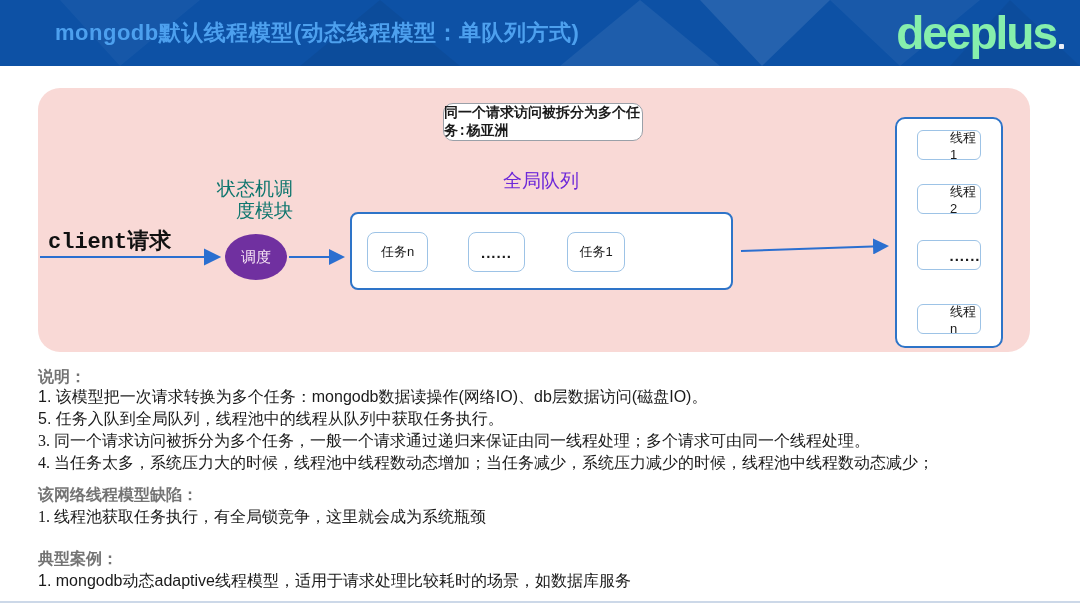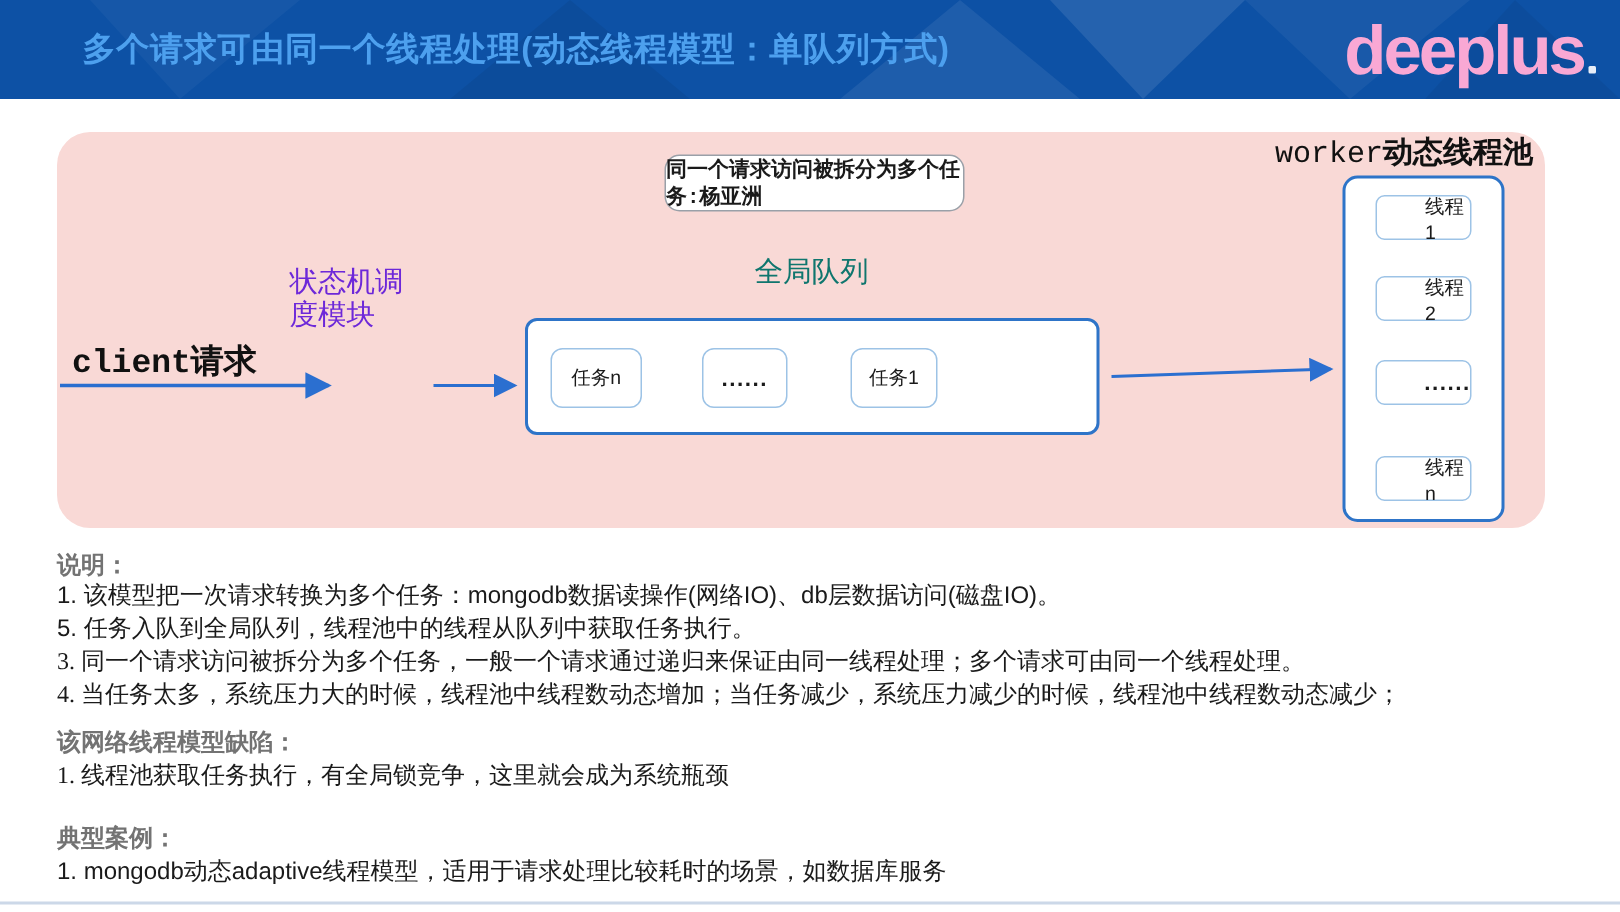"多个请求可由同一个线程处理(动态线程模型：单队列方式)" div.page-title { text: 多个请求可由同一个线程处理 -> mongodb默认线程模型 }
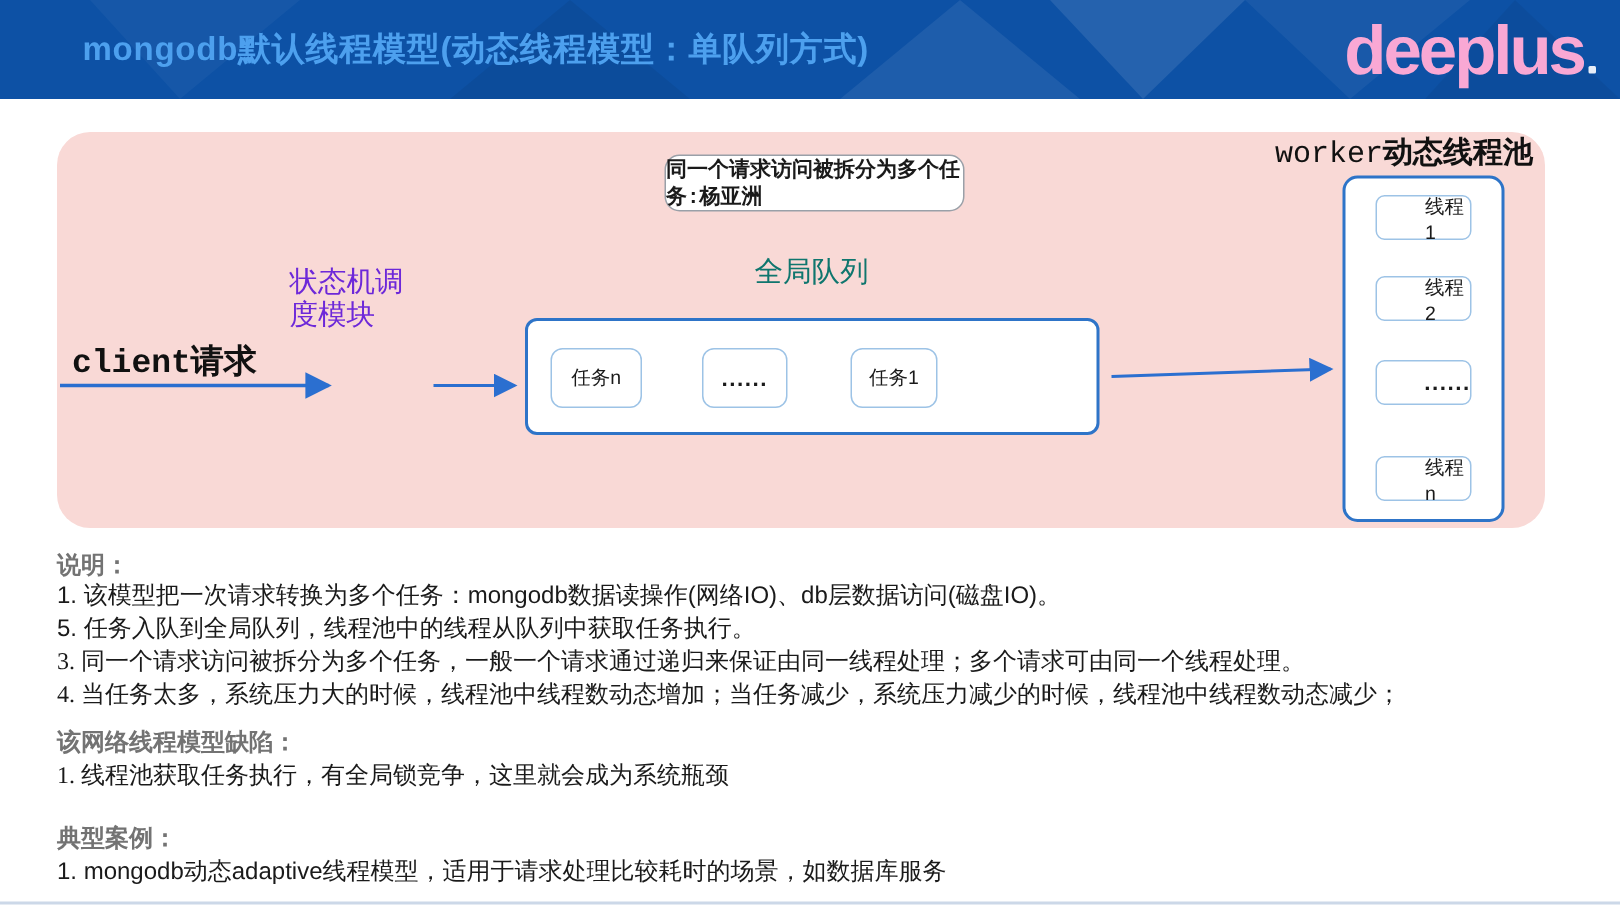"deeplus" .logo { color: #f9a8d4 -> #86efac }
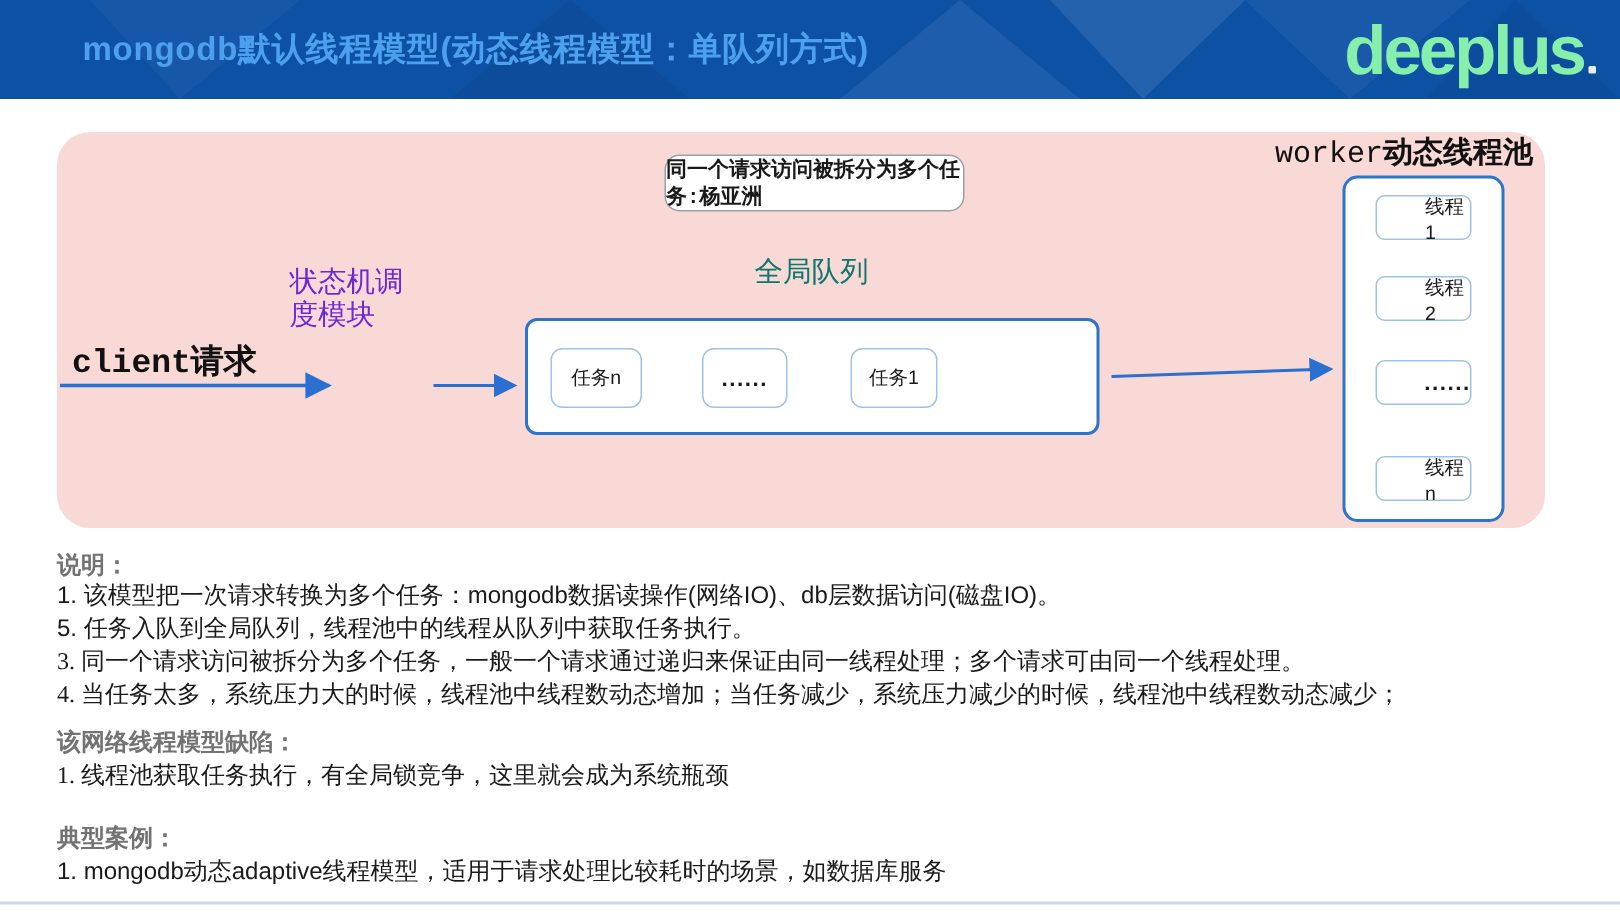"worker动态线程池" div.pool-title { html: <div> <span>worker</span><span>动态线程池</span> </div> -> none }
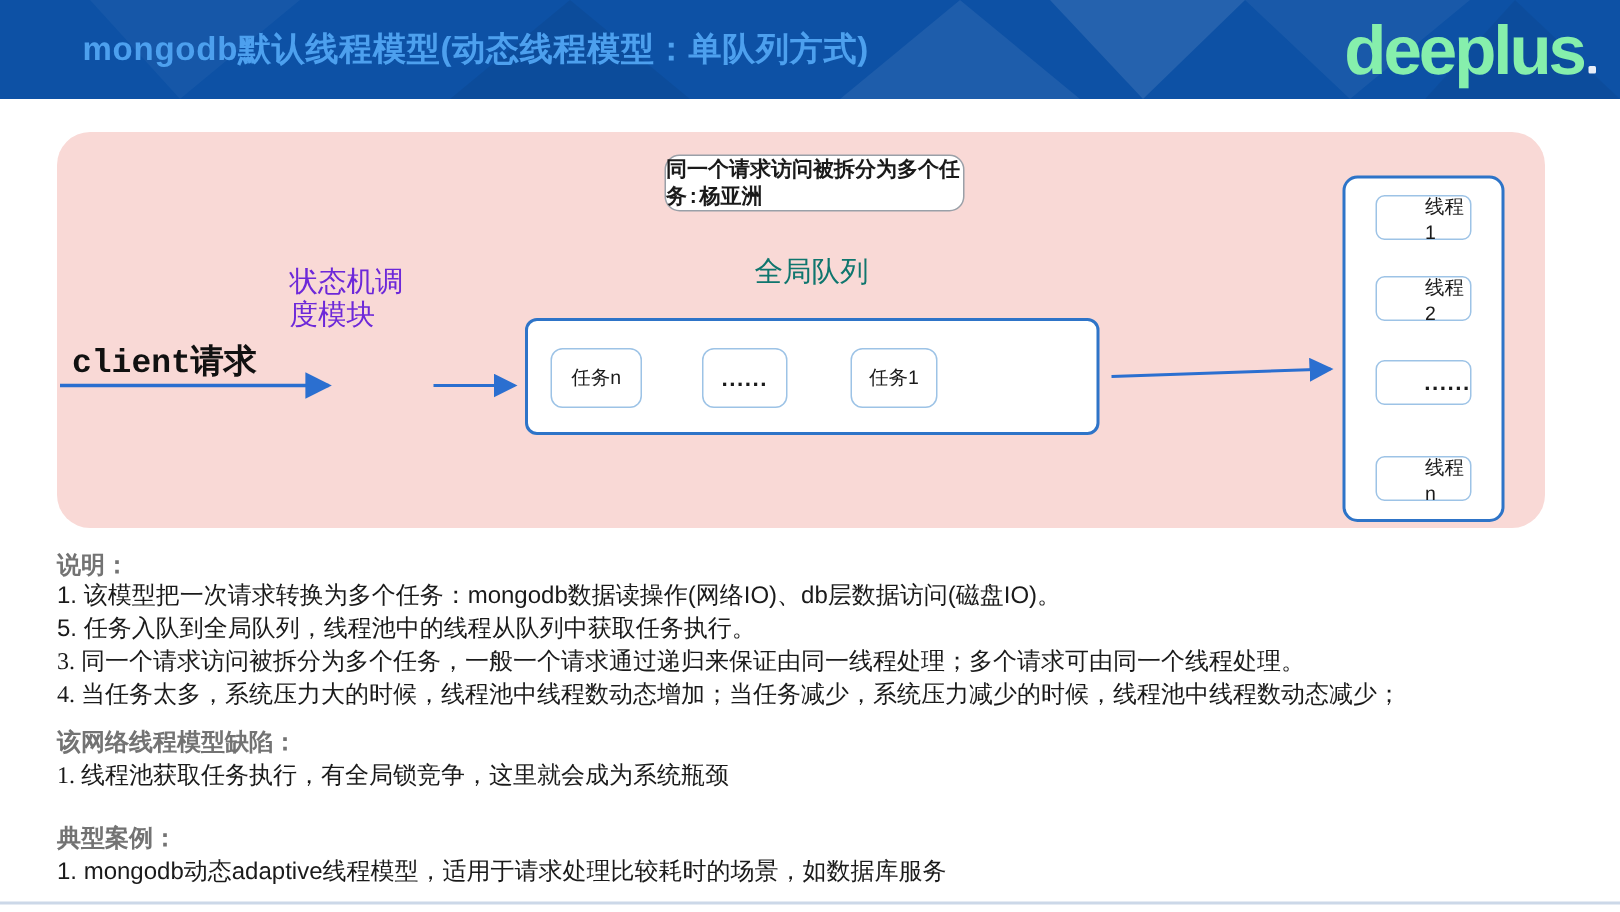"状态机调" .scheduler-label { color: #6d28d9 -> #0f766e; text-align: left -> right }
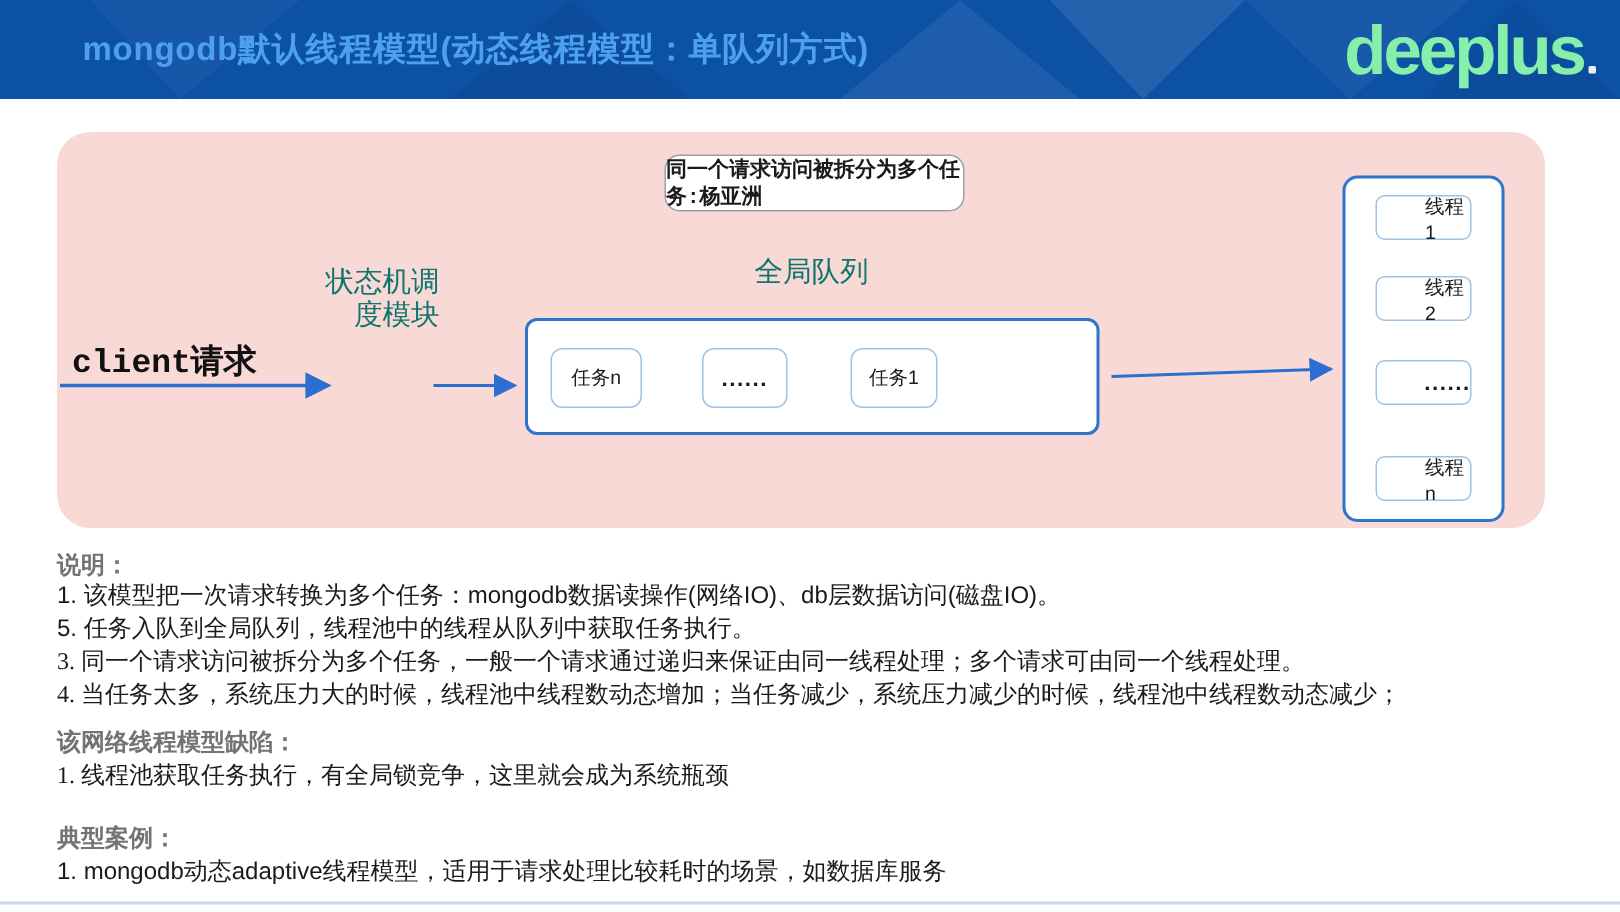"全局队列" .queue-title { color: #0f766e -> #6d28d9 }
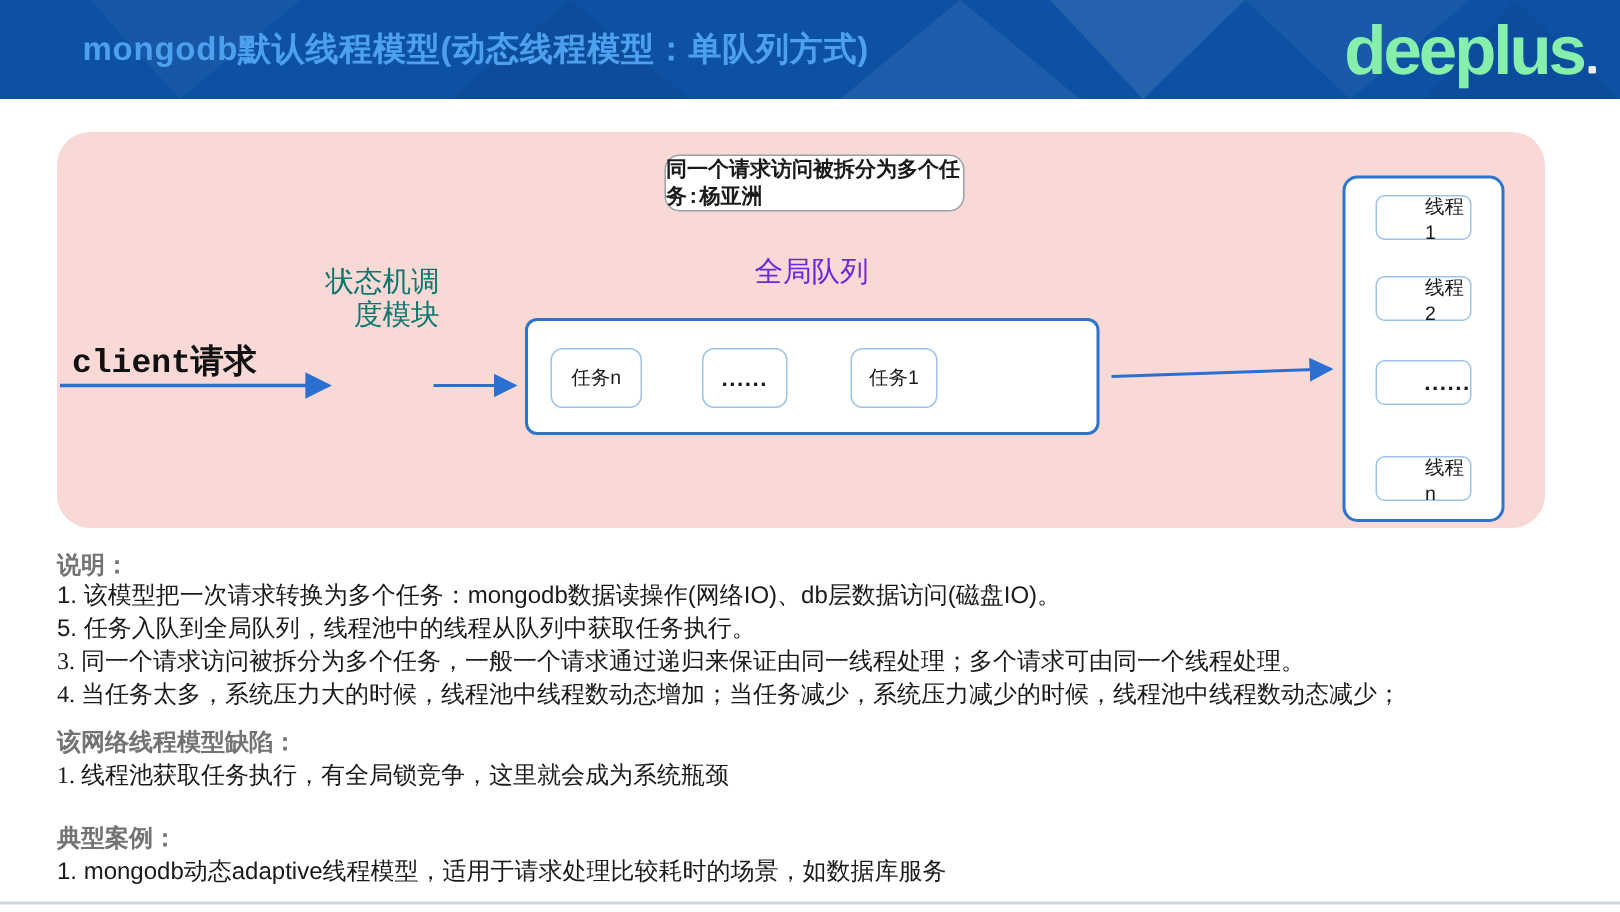"调度" div.ellipse { html: none -> <div> <span>调度</span> </div> }
